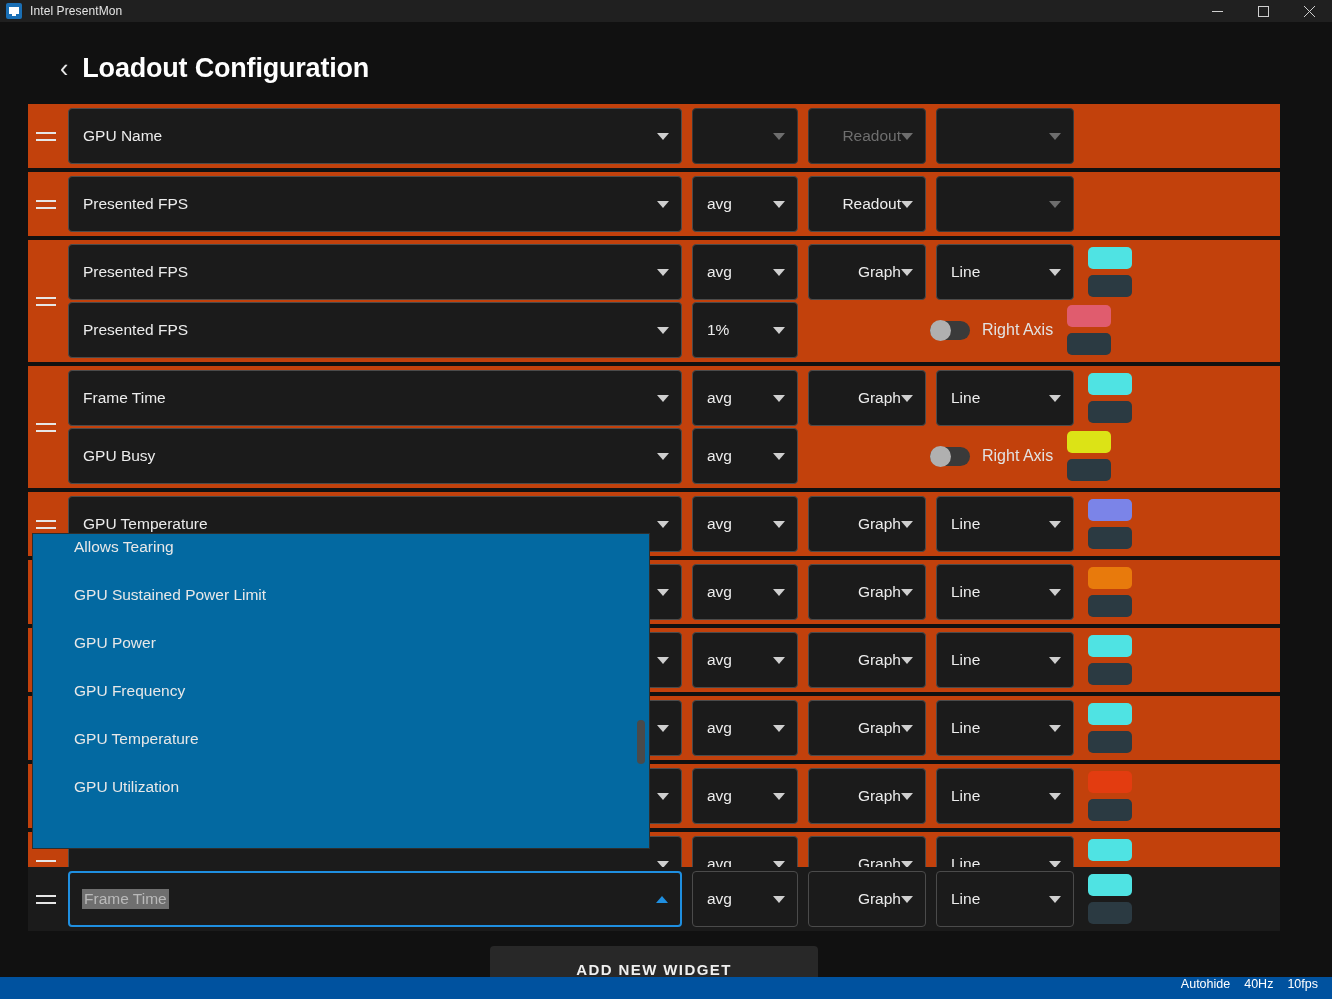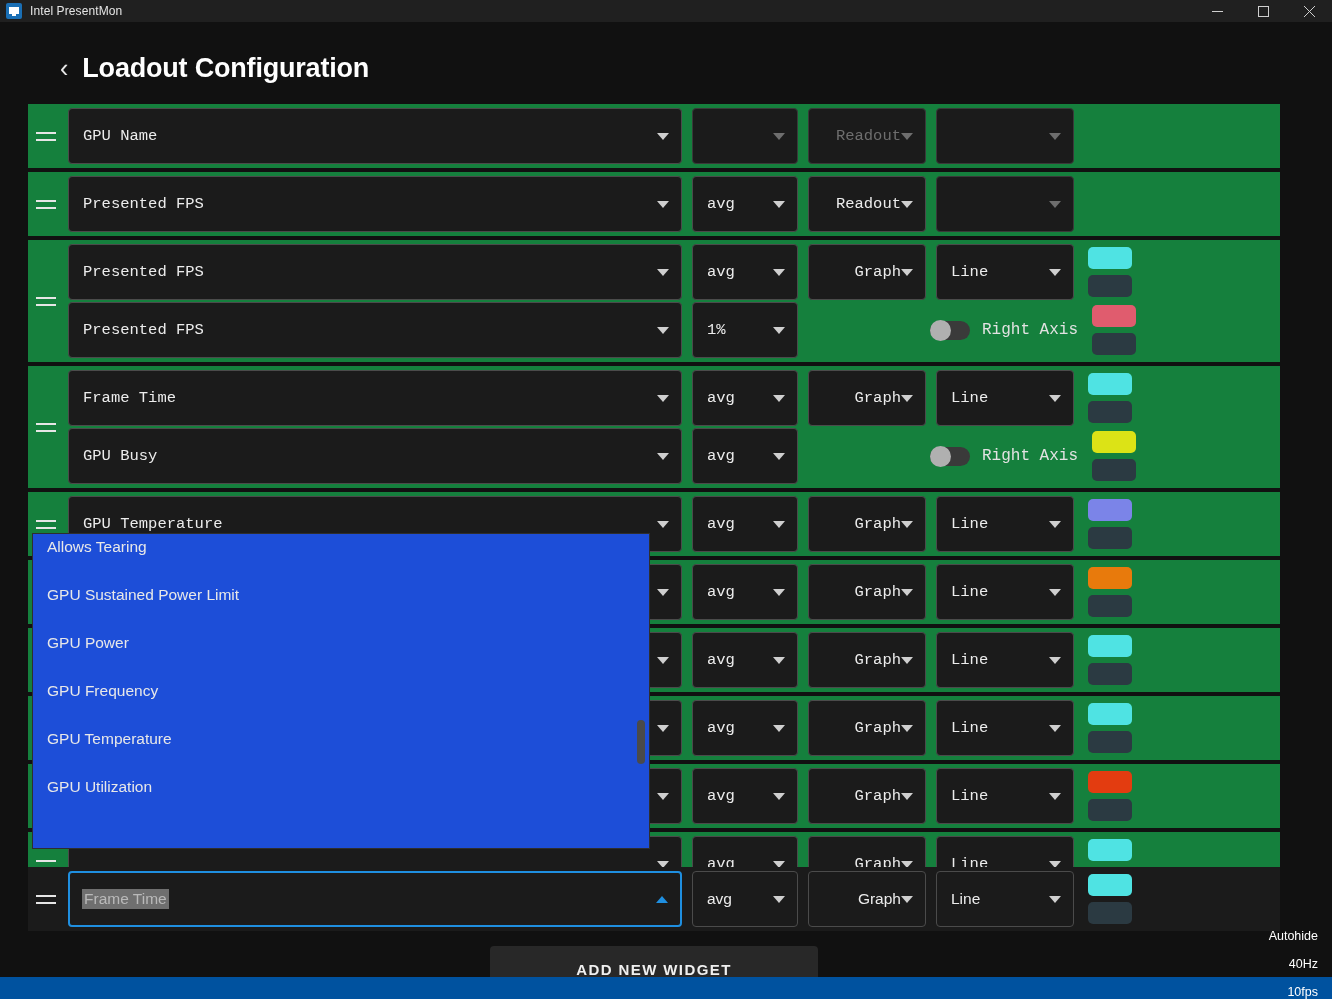"GPU Name" .wrow { background: #15803d -> #c2410c; font-family: Liberation Mono, monospace -> none }
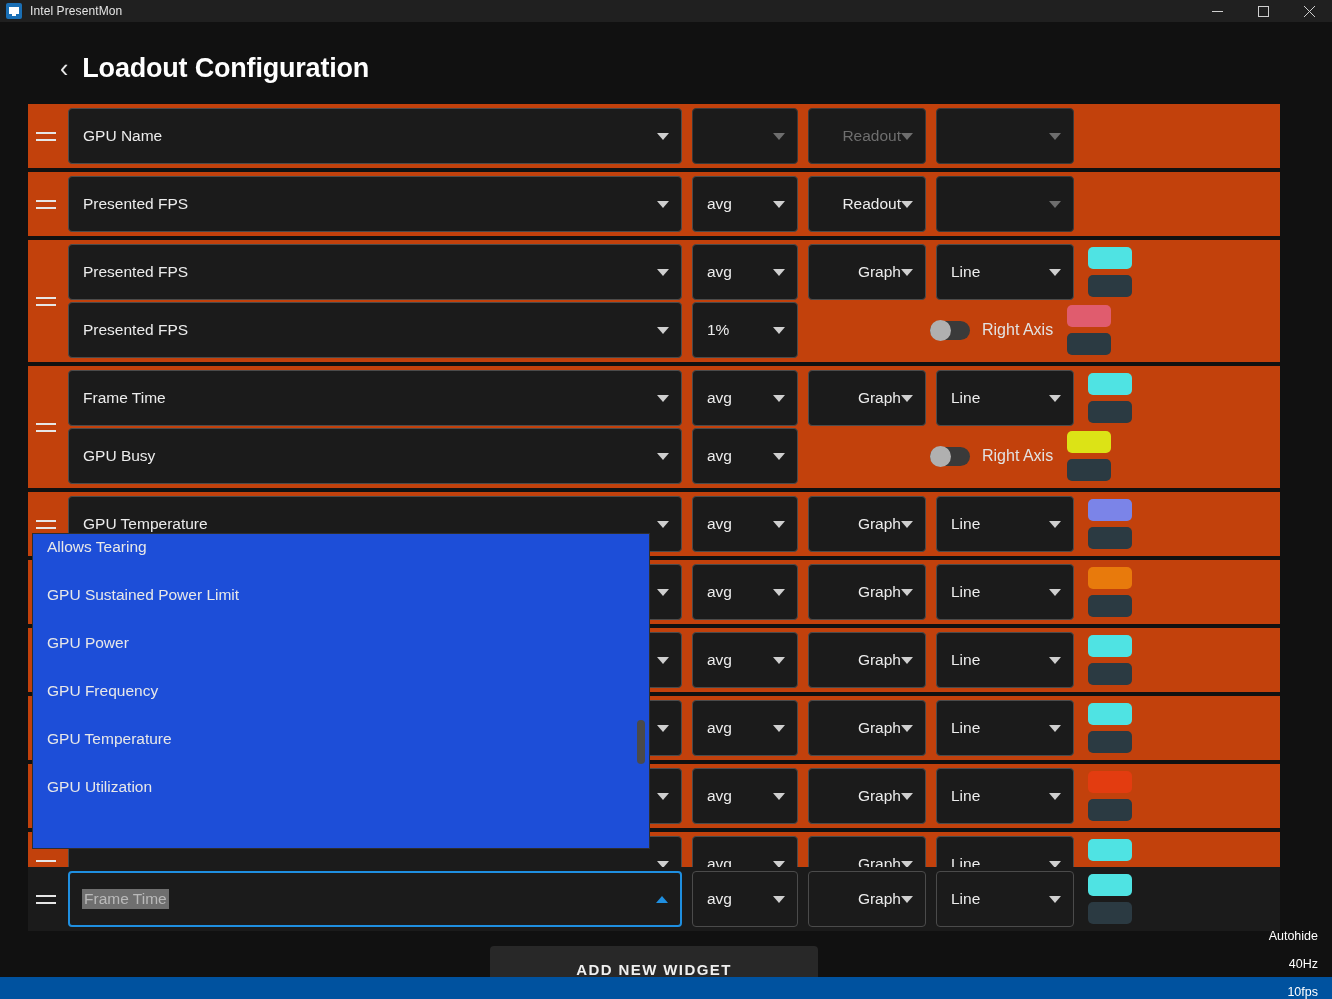"Allows Tearing" #dropdown { background: #1d4ed8 -> #0369a1; padding-left: none -> 27px }
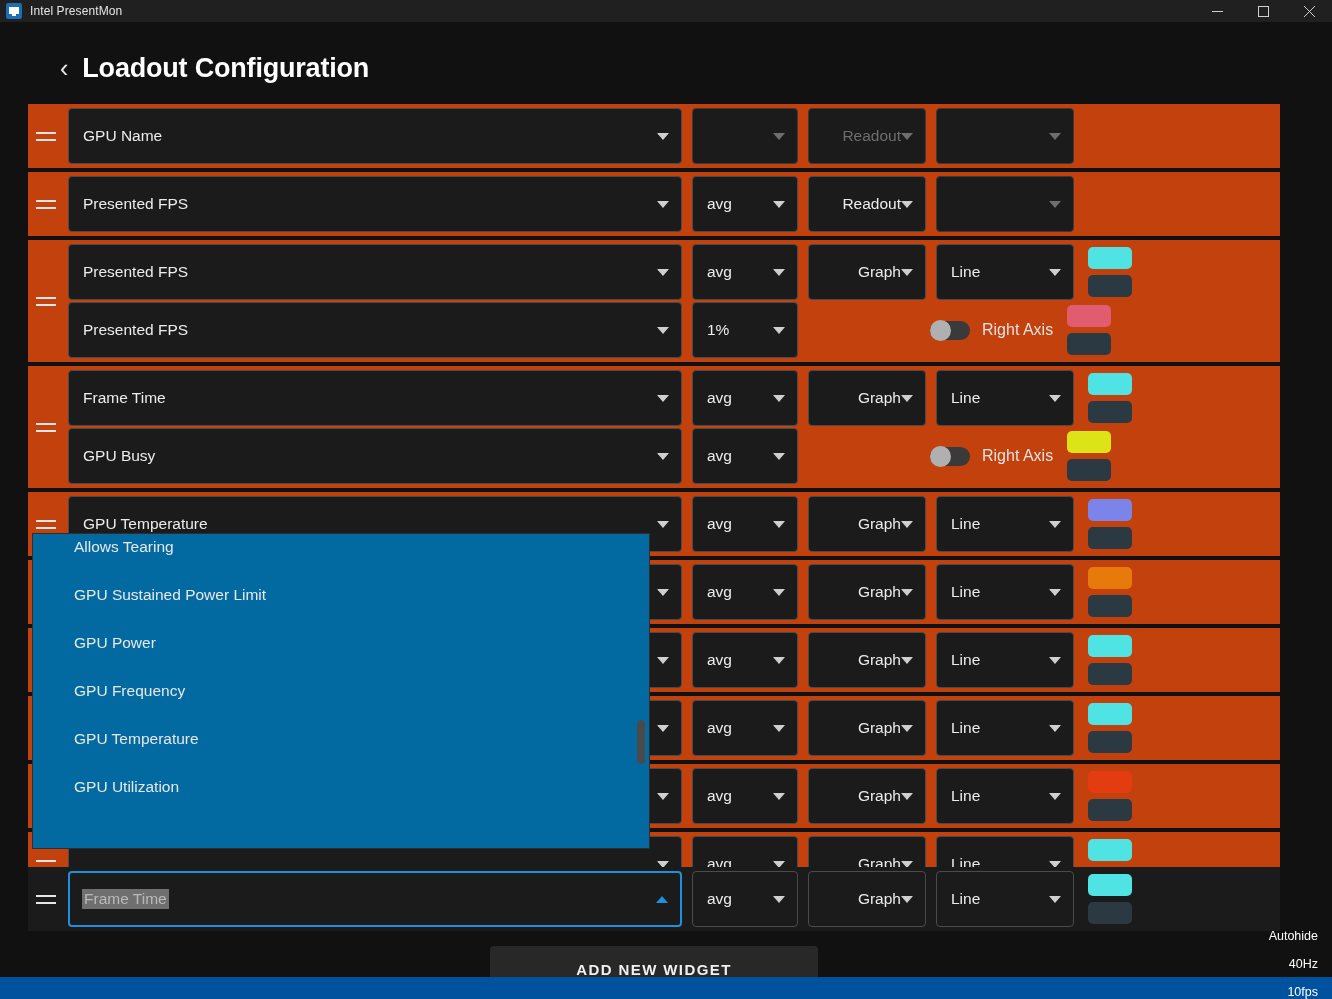"Autohide" #statusbar { align-items: flex-end -> flex-start; flex-direction: column -> none }
